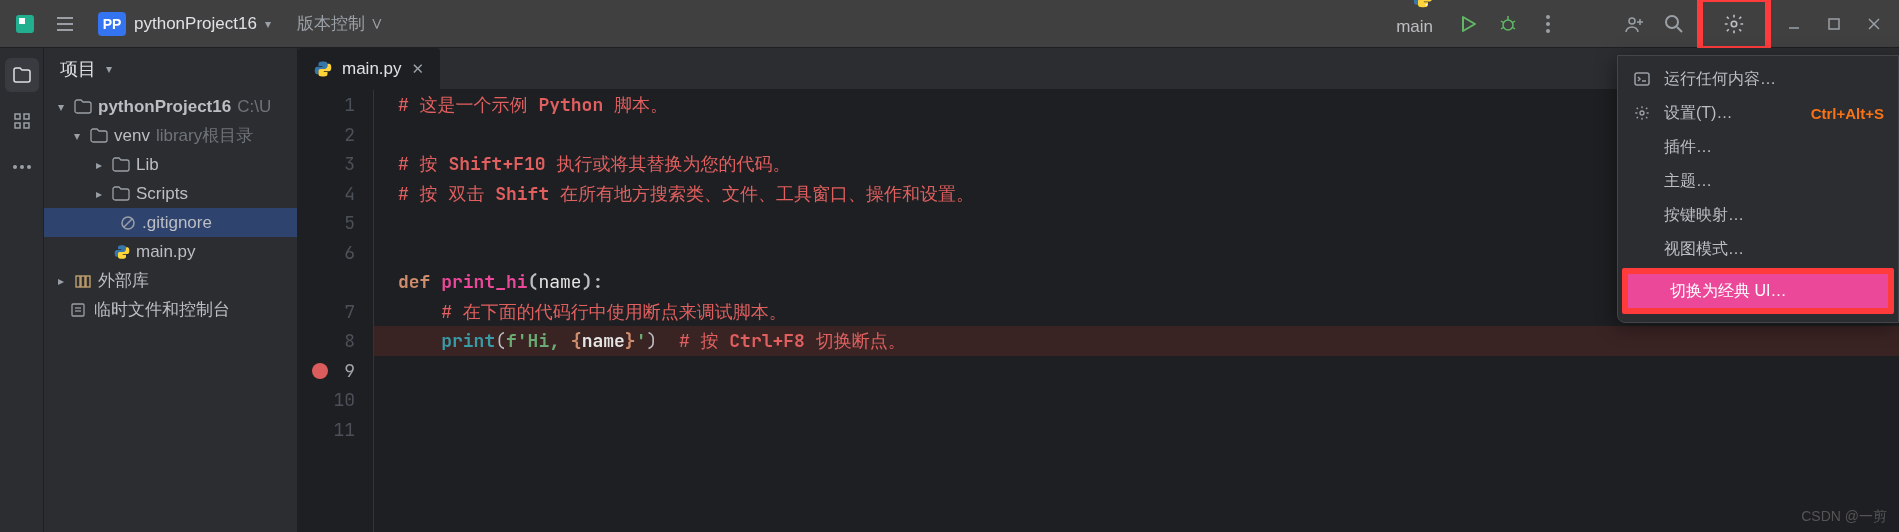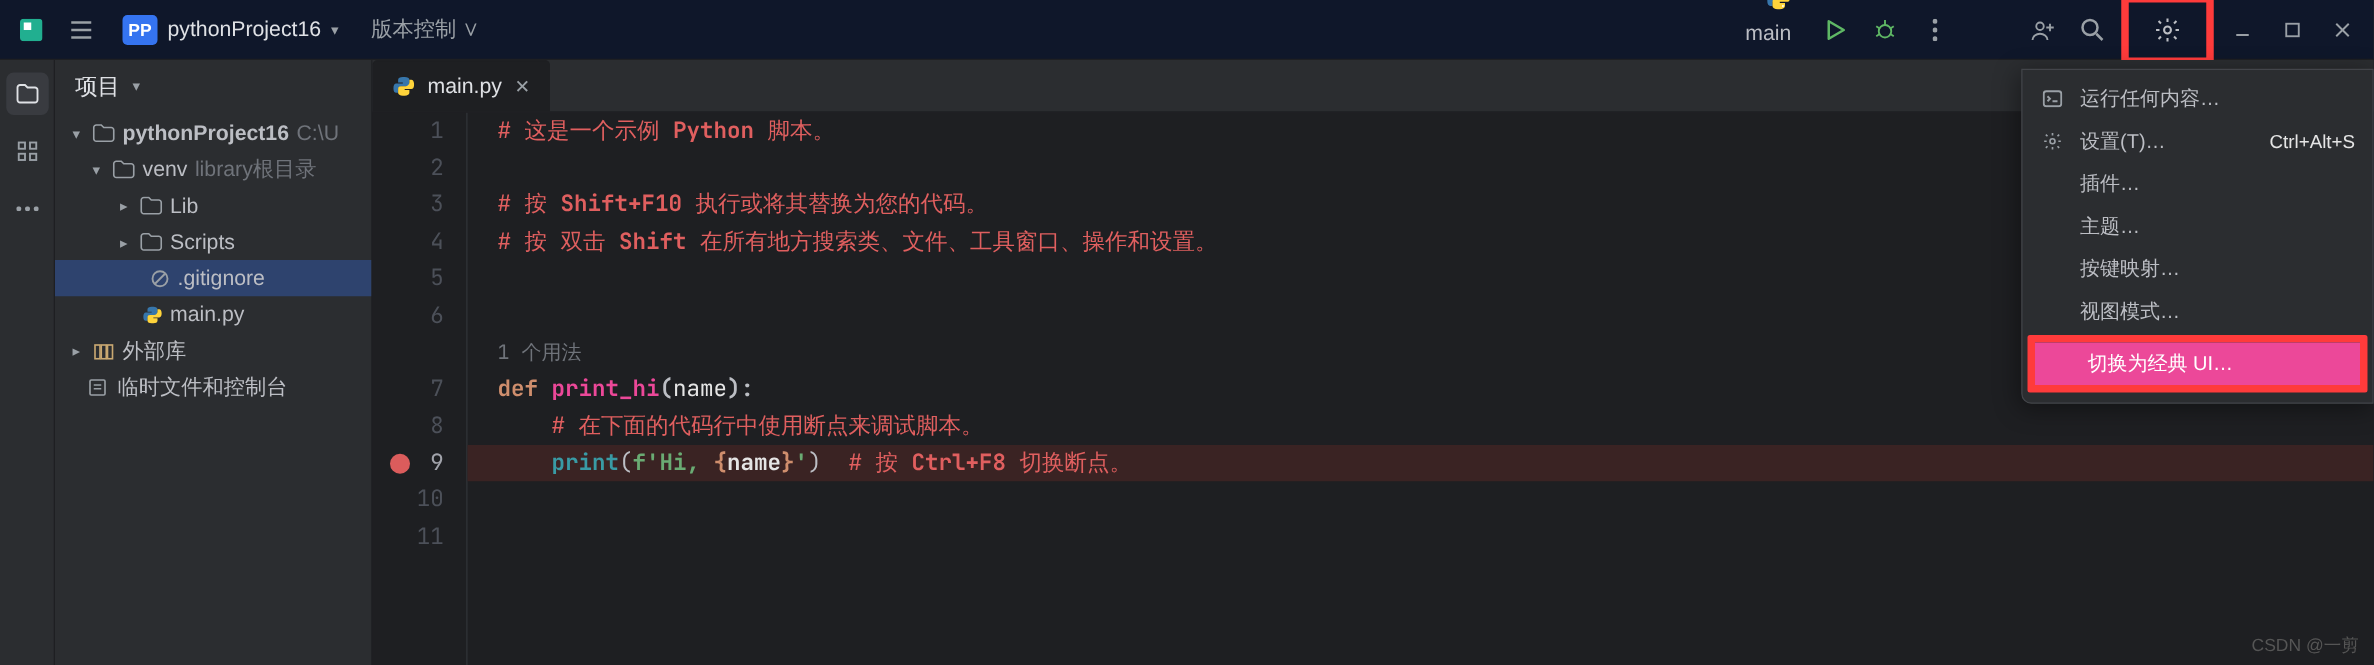"PP" .top-bar { background: #0f172a -> #404040 }
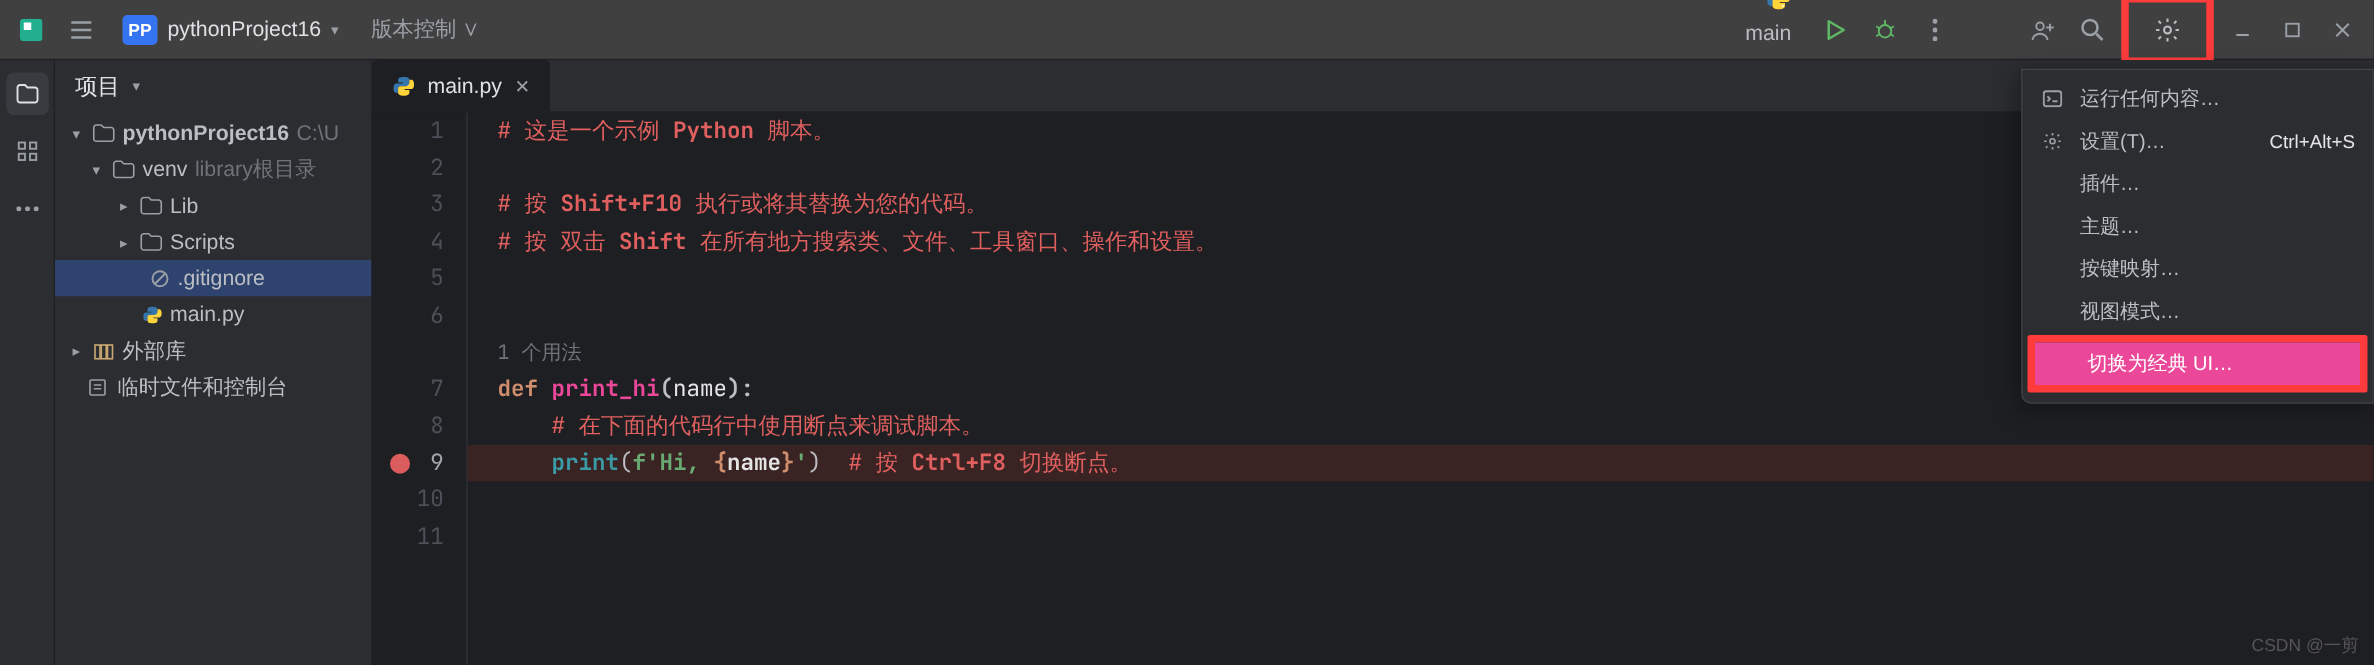"Ctrl+Alt+S" .menu-hint { color: #e5e5e5 -> #f97316; font-weight: none -> bold }
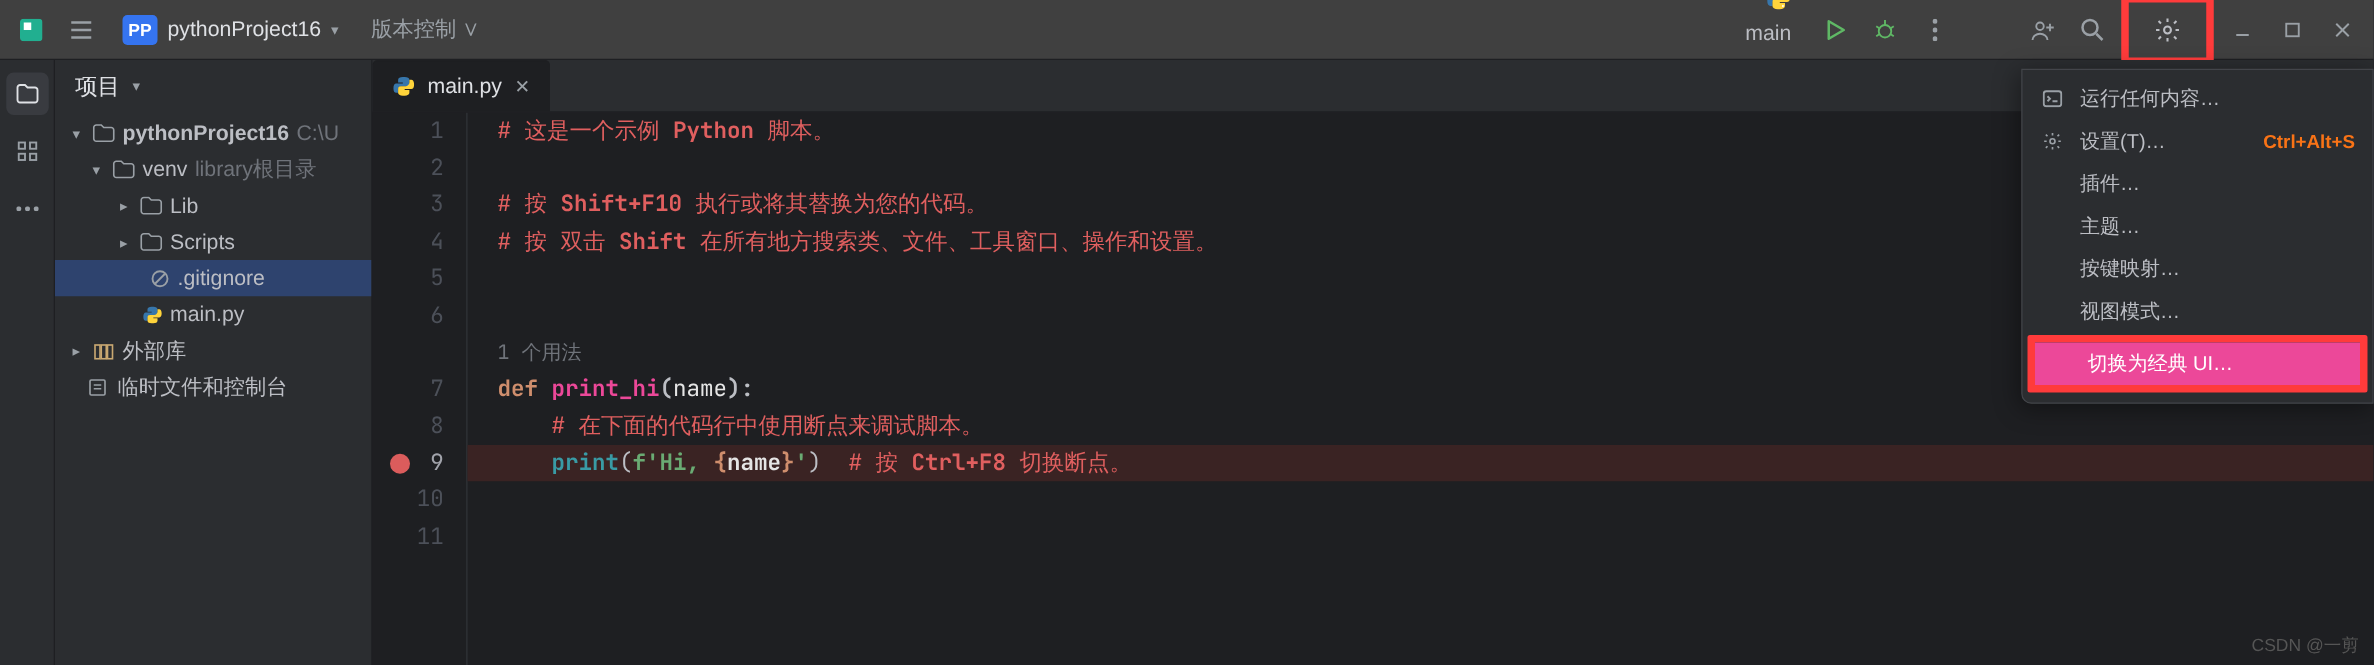"1 个用法" div.usage-hint { html: <div>1 个用法</div> -> none }
